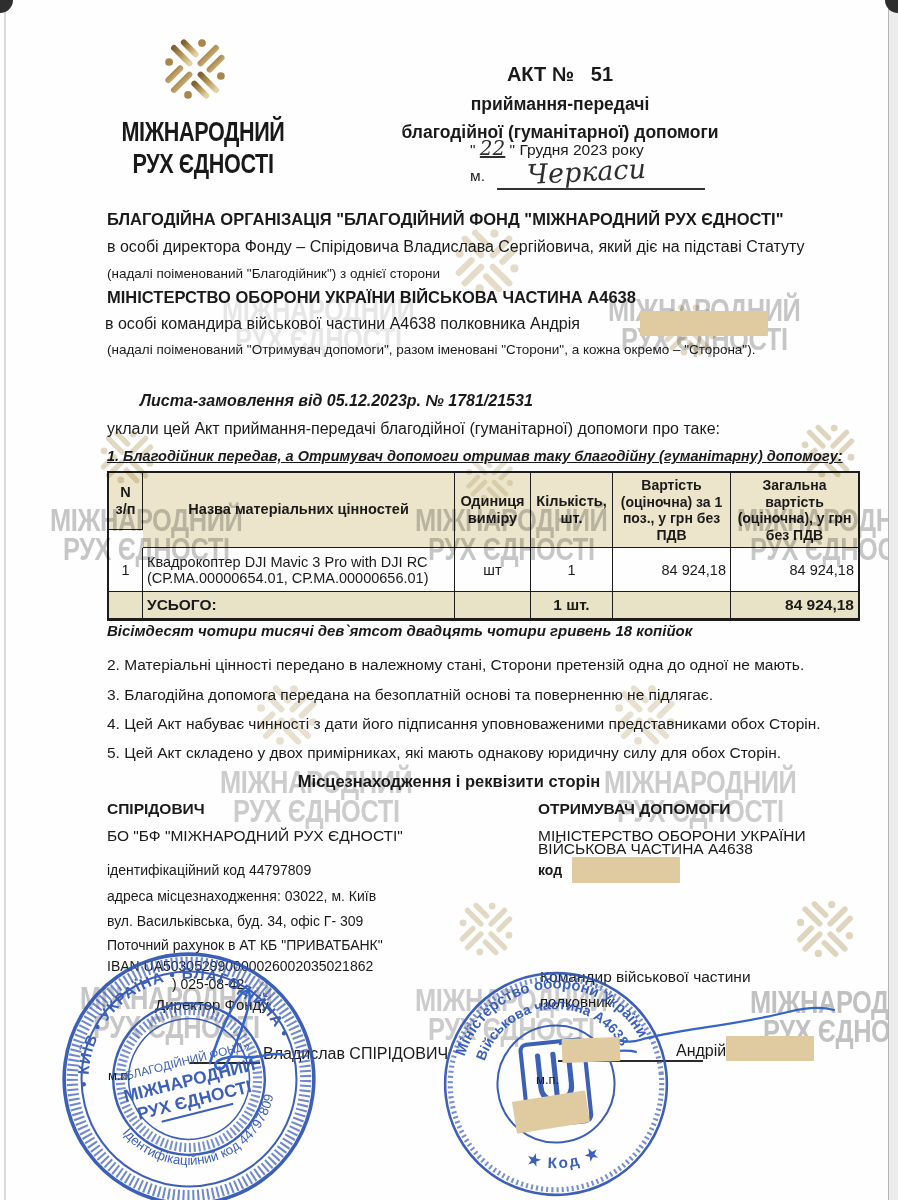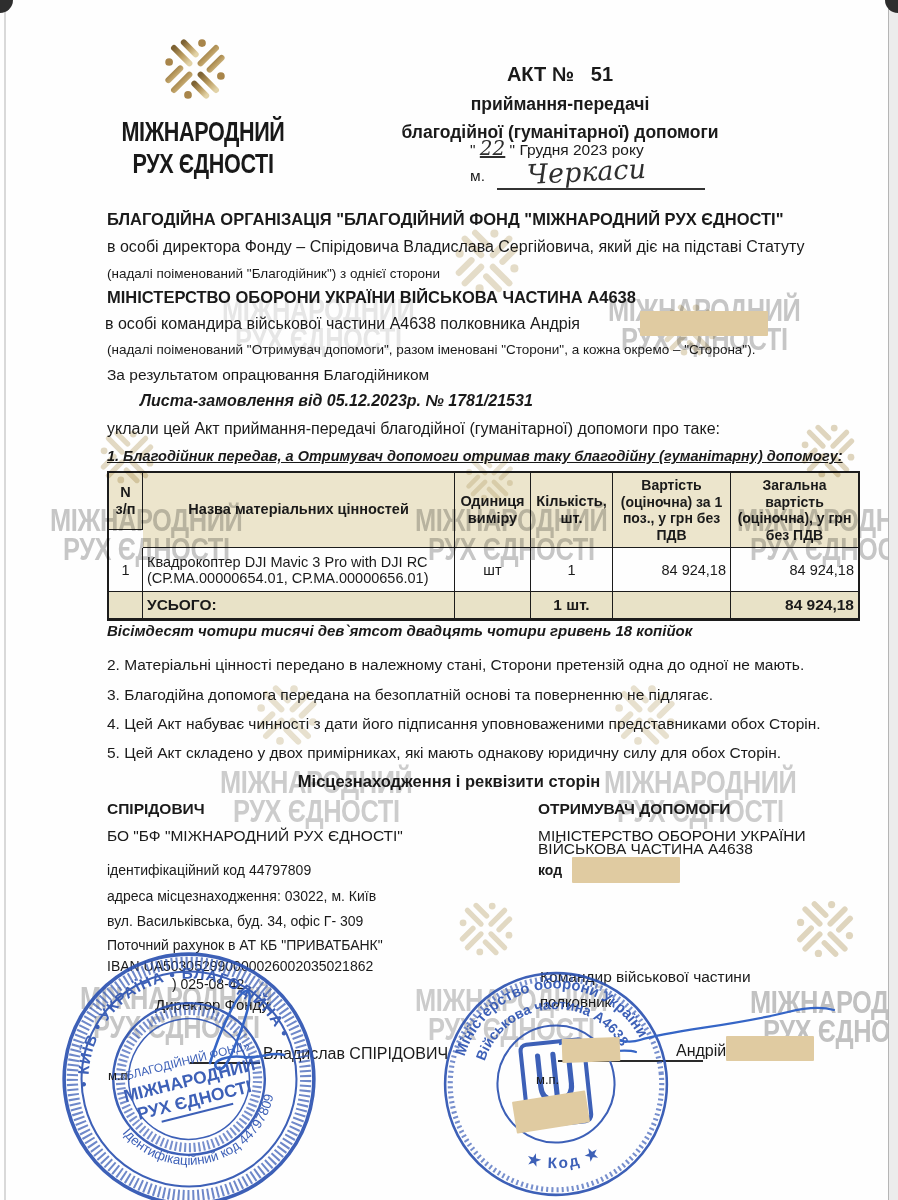"За результатом опрацювання Благодійником" div.abs { html: <div>За результатом опрацювання Благодійником</div> -> none }
